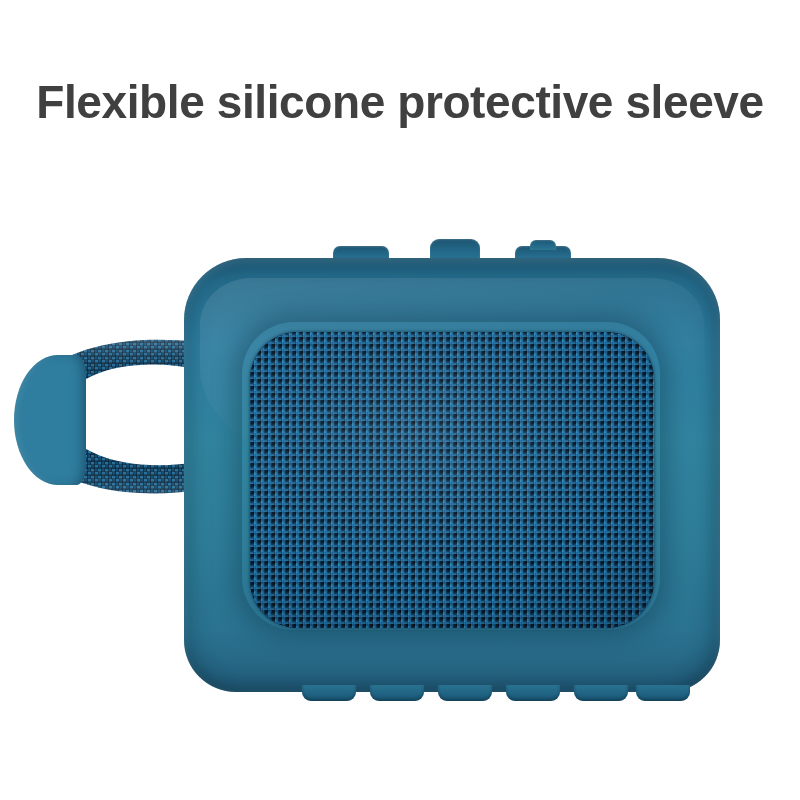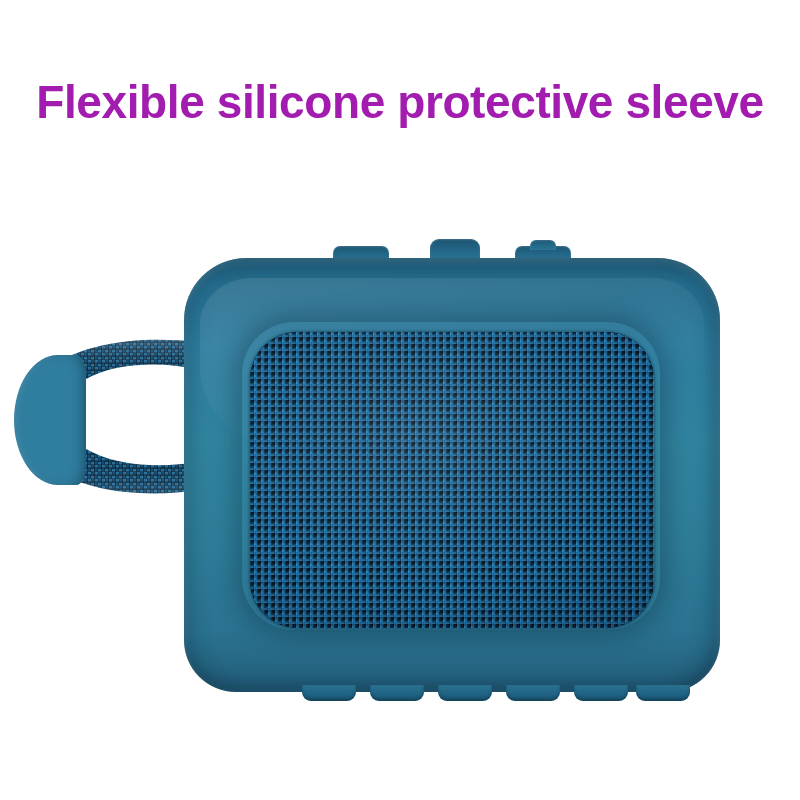"Flexible silicone protective sleeve" div { color: #a21caf -> #404040 }
